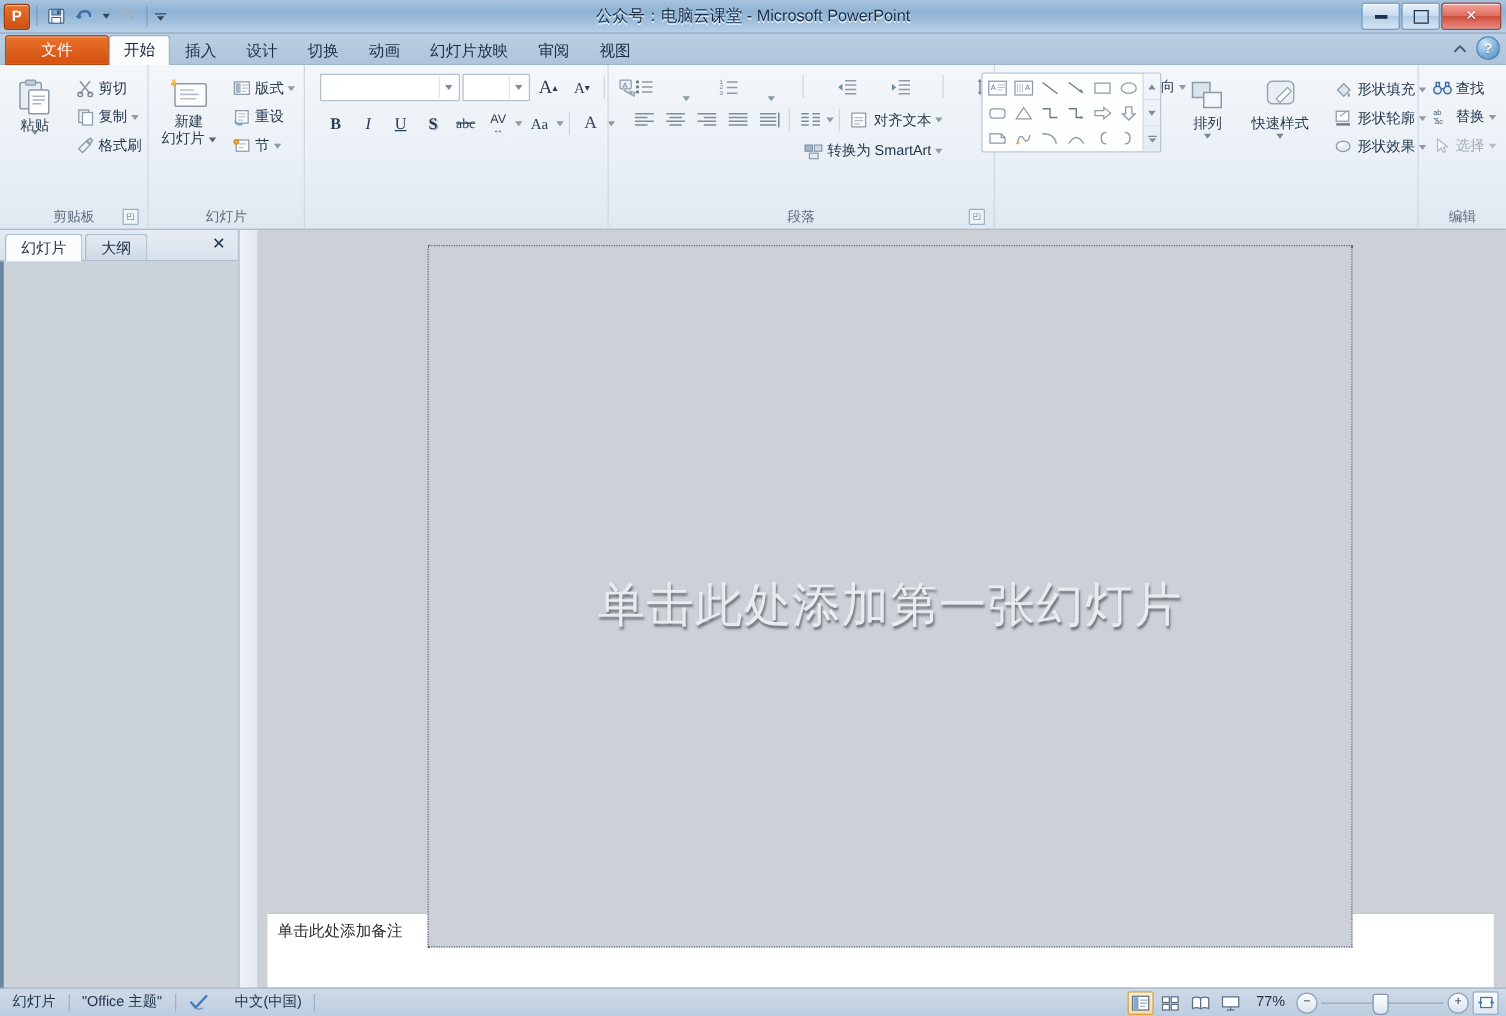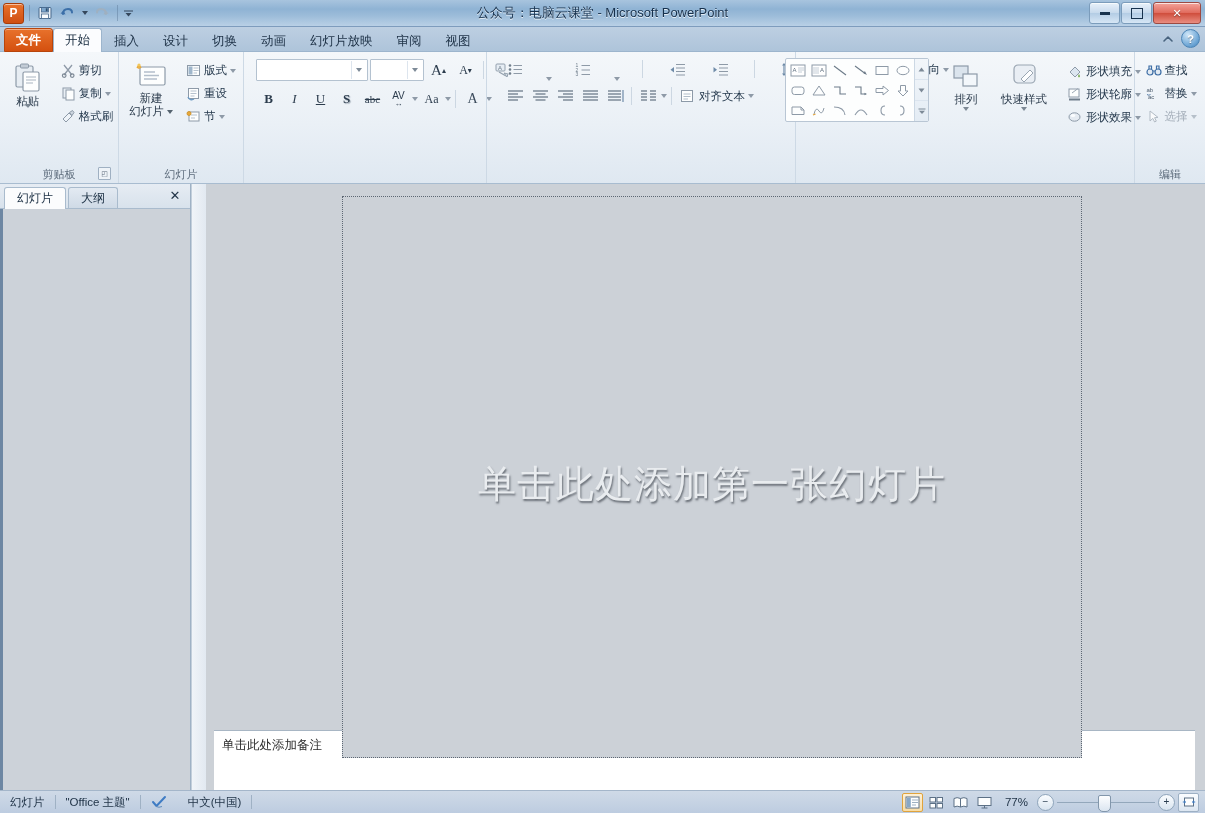"文件" .tab.file { font-weight: bold -> normal; padding: 0 11px -> 0 28px }
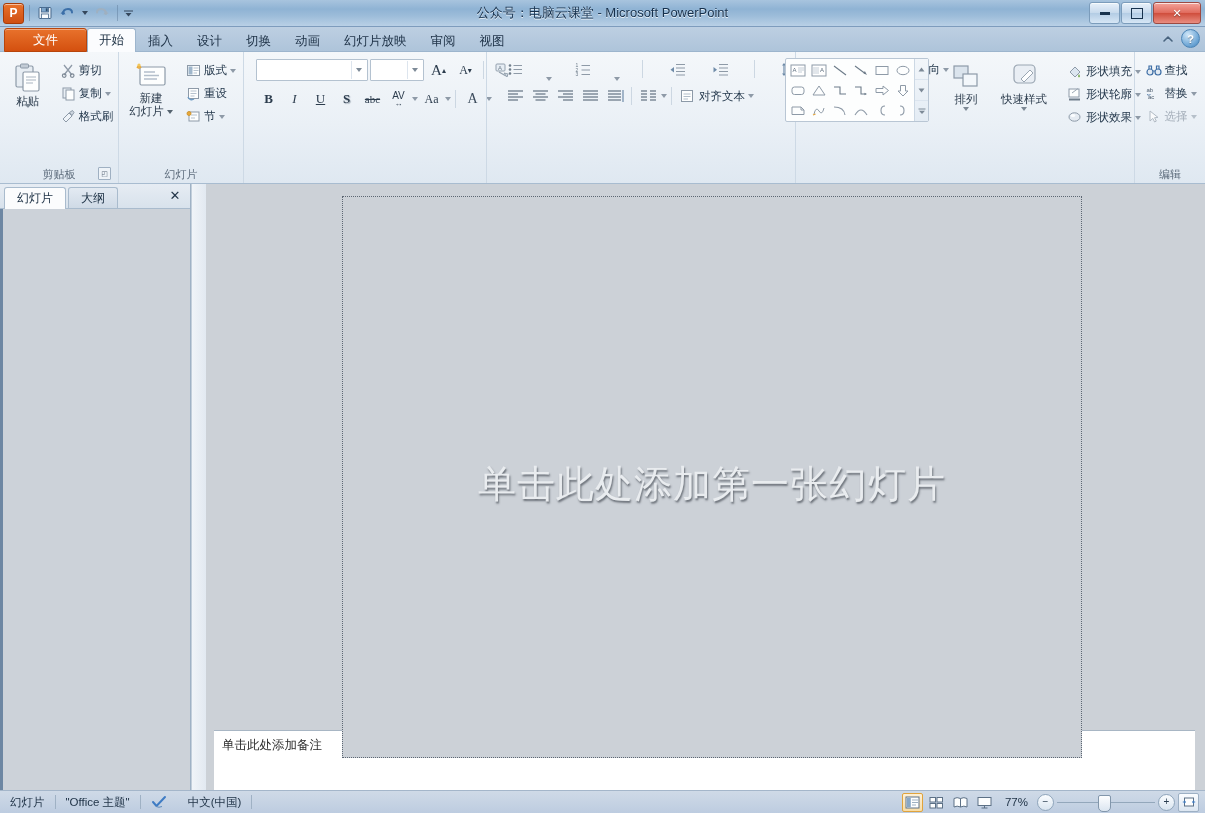"转换为 SmartArt" div { html: none -> <div> <div> <span> <svg> <rect></rect> <rect></rect> <rect></rect> </svg> </span> <span>转换为 SmartArt</span> <i></i> </div> </div> }
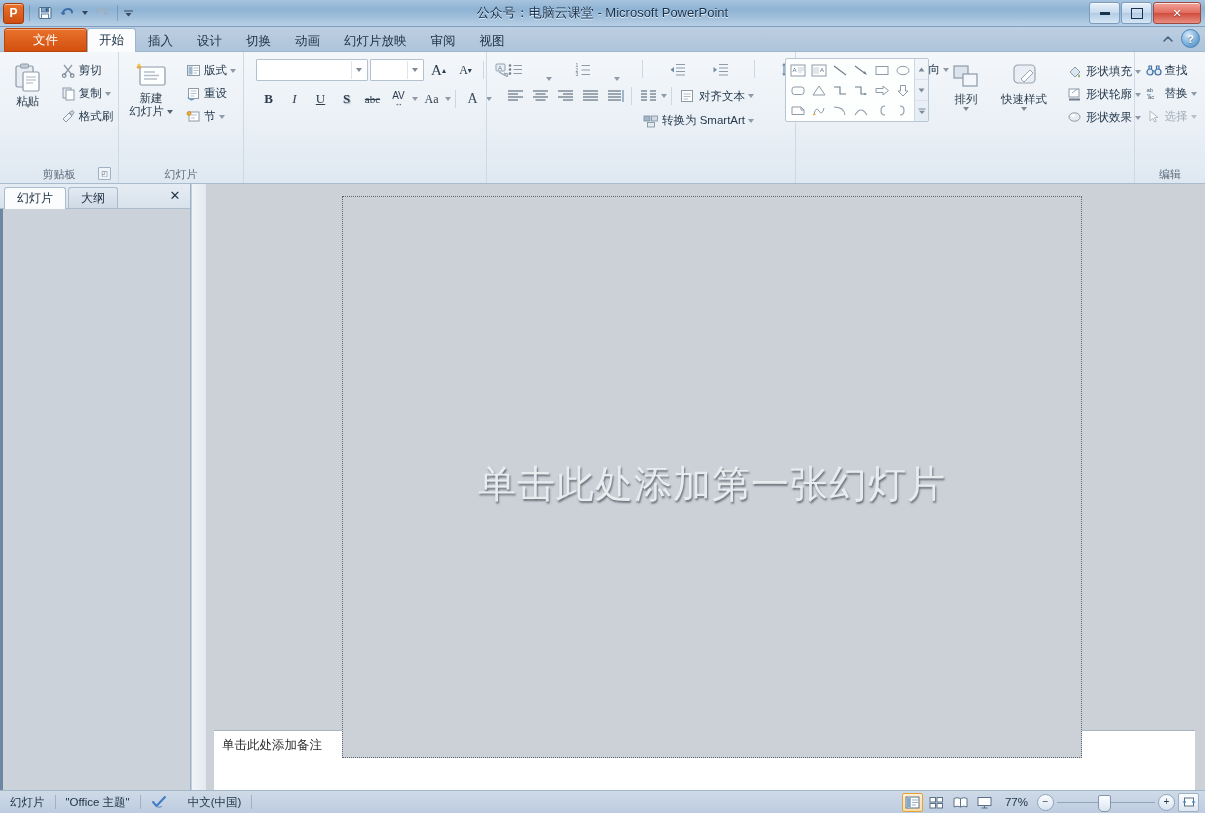"段落" div.glabel { html: none -> <div> <span>段落</span> <span>◰</span> </div> }
